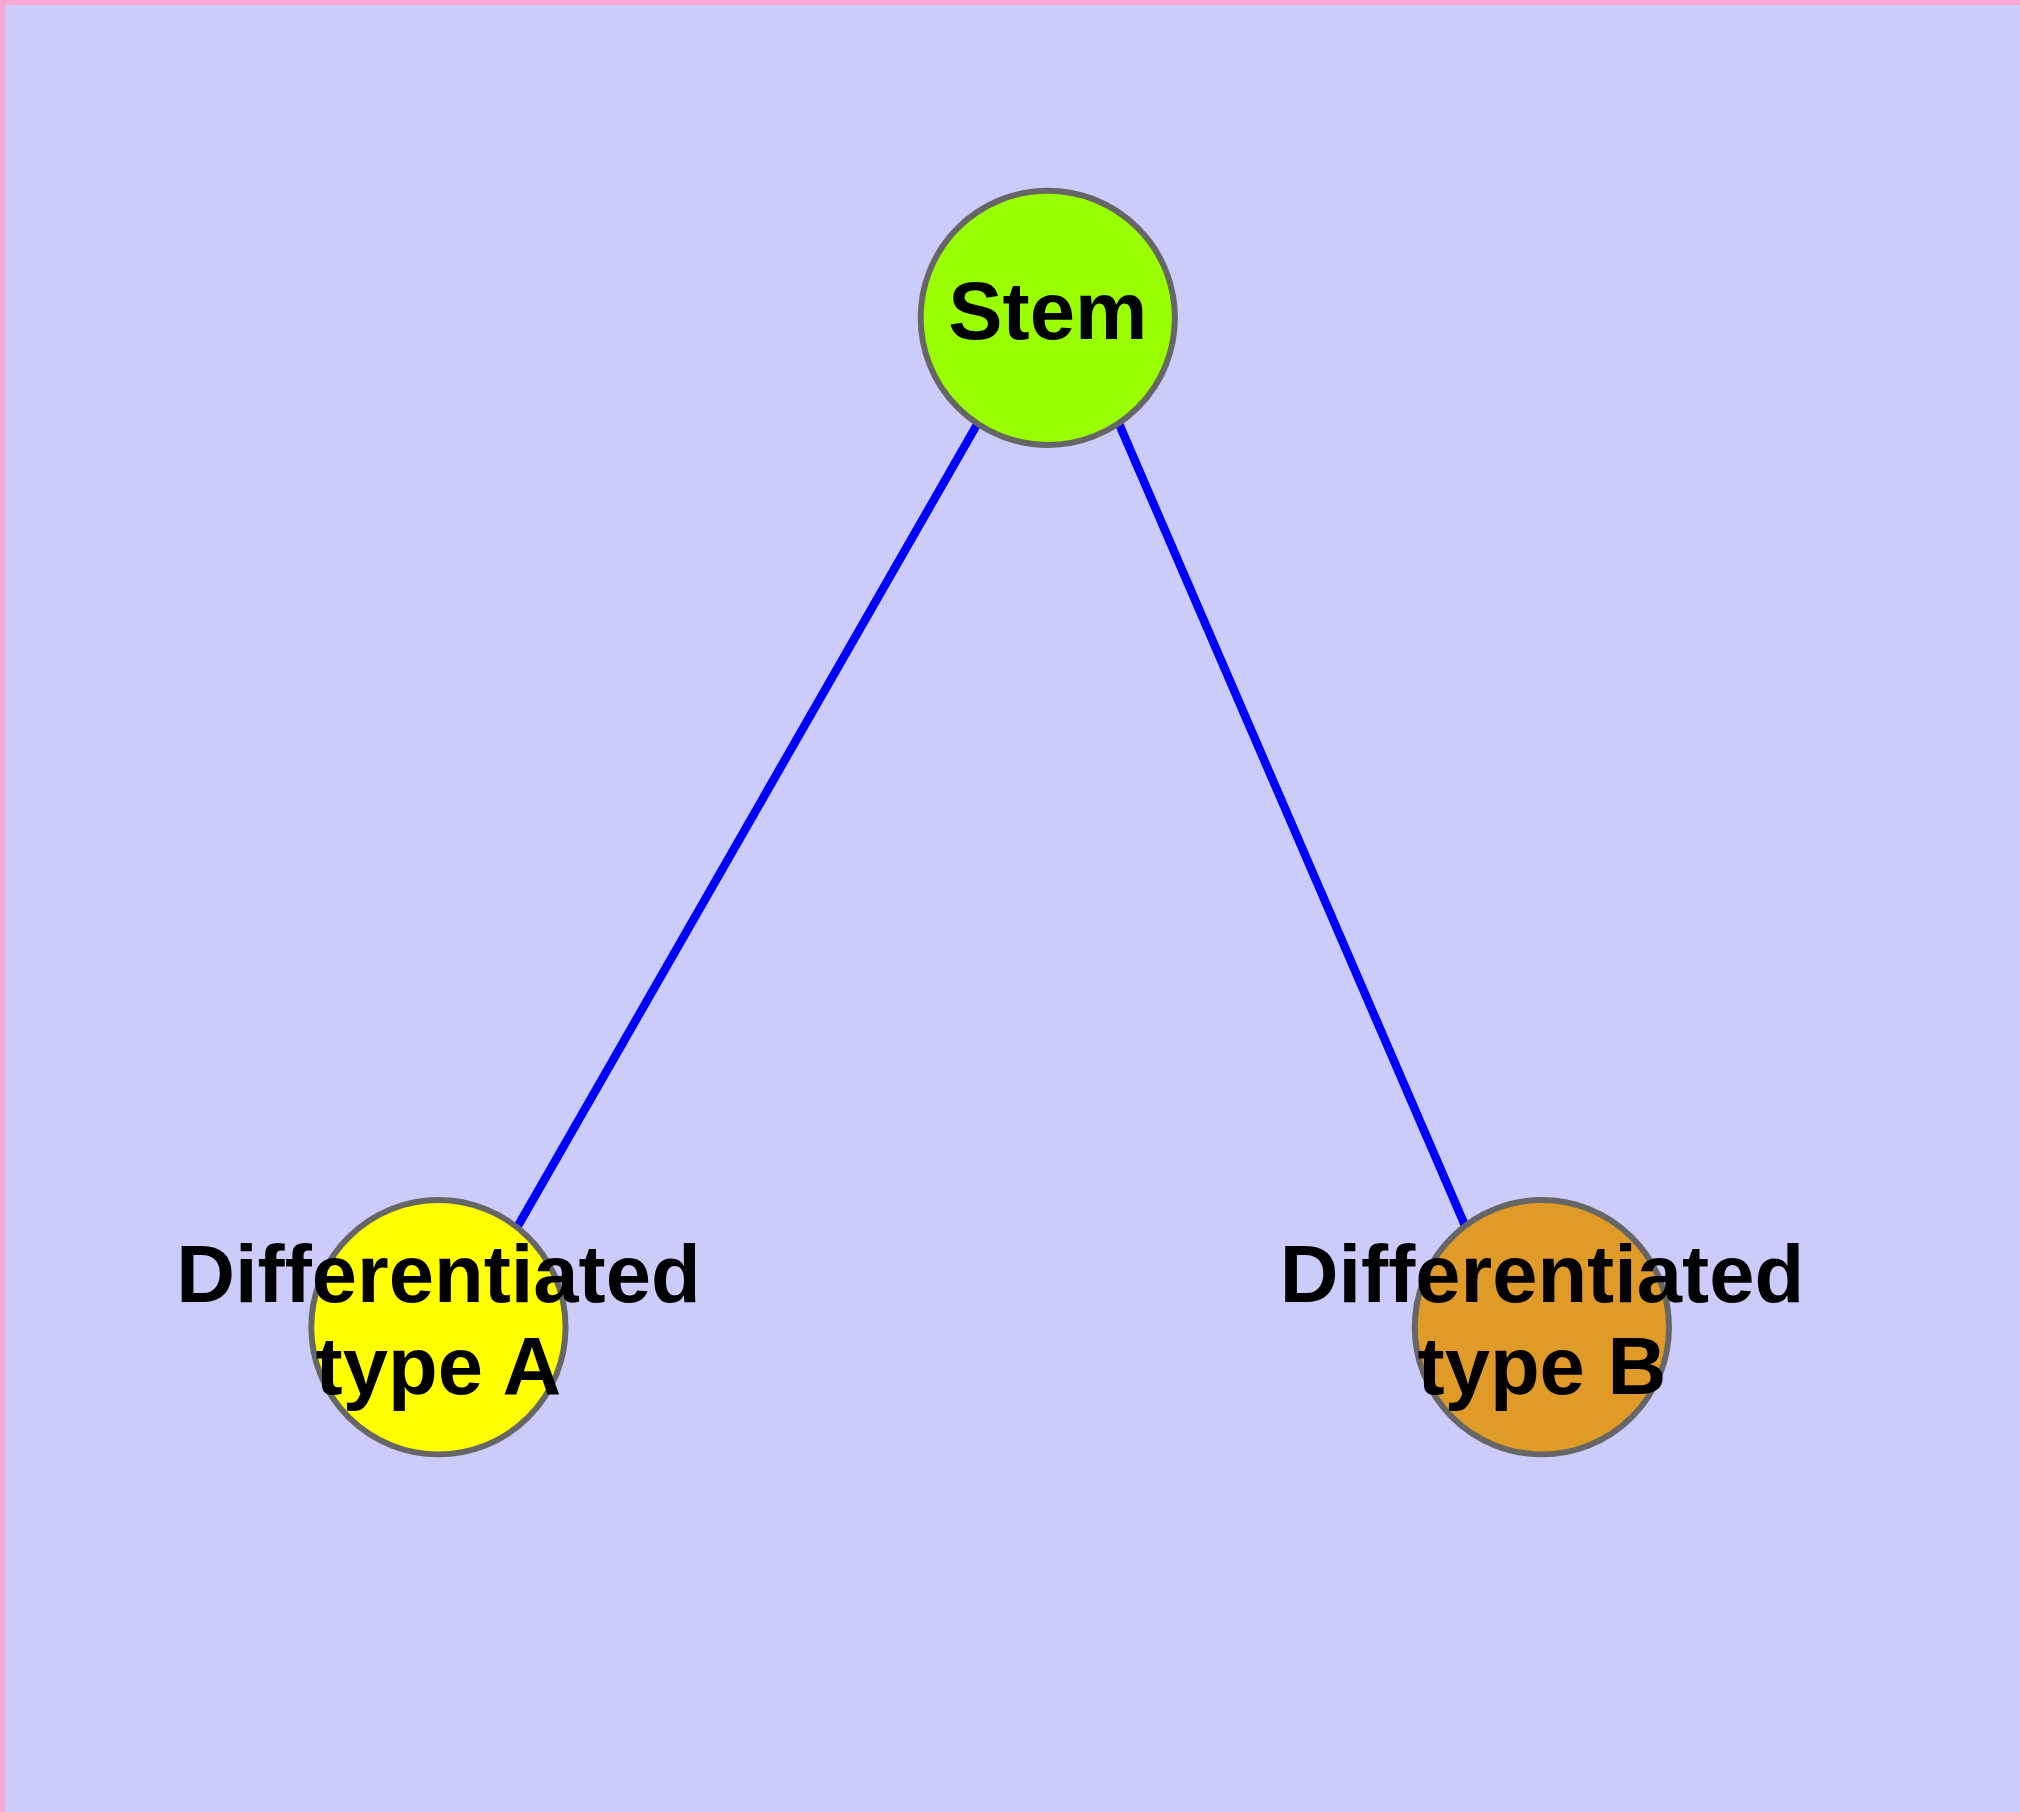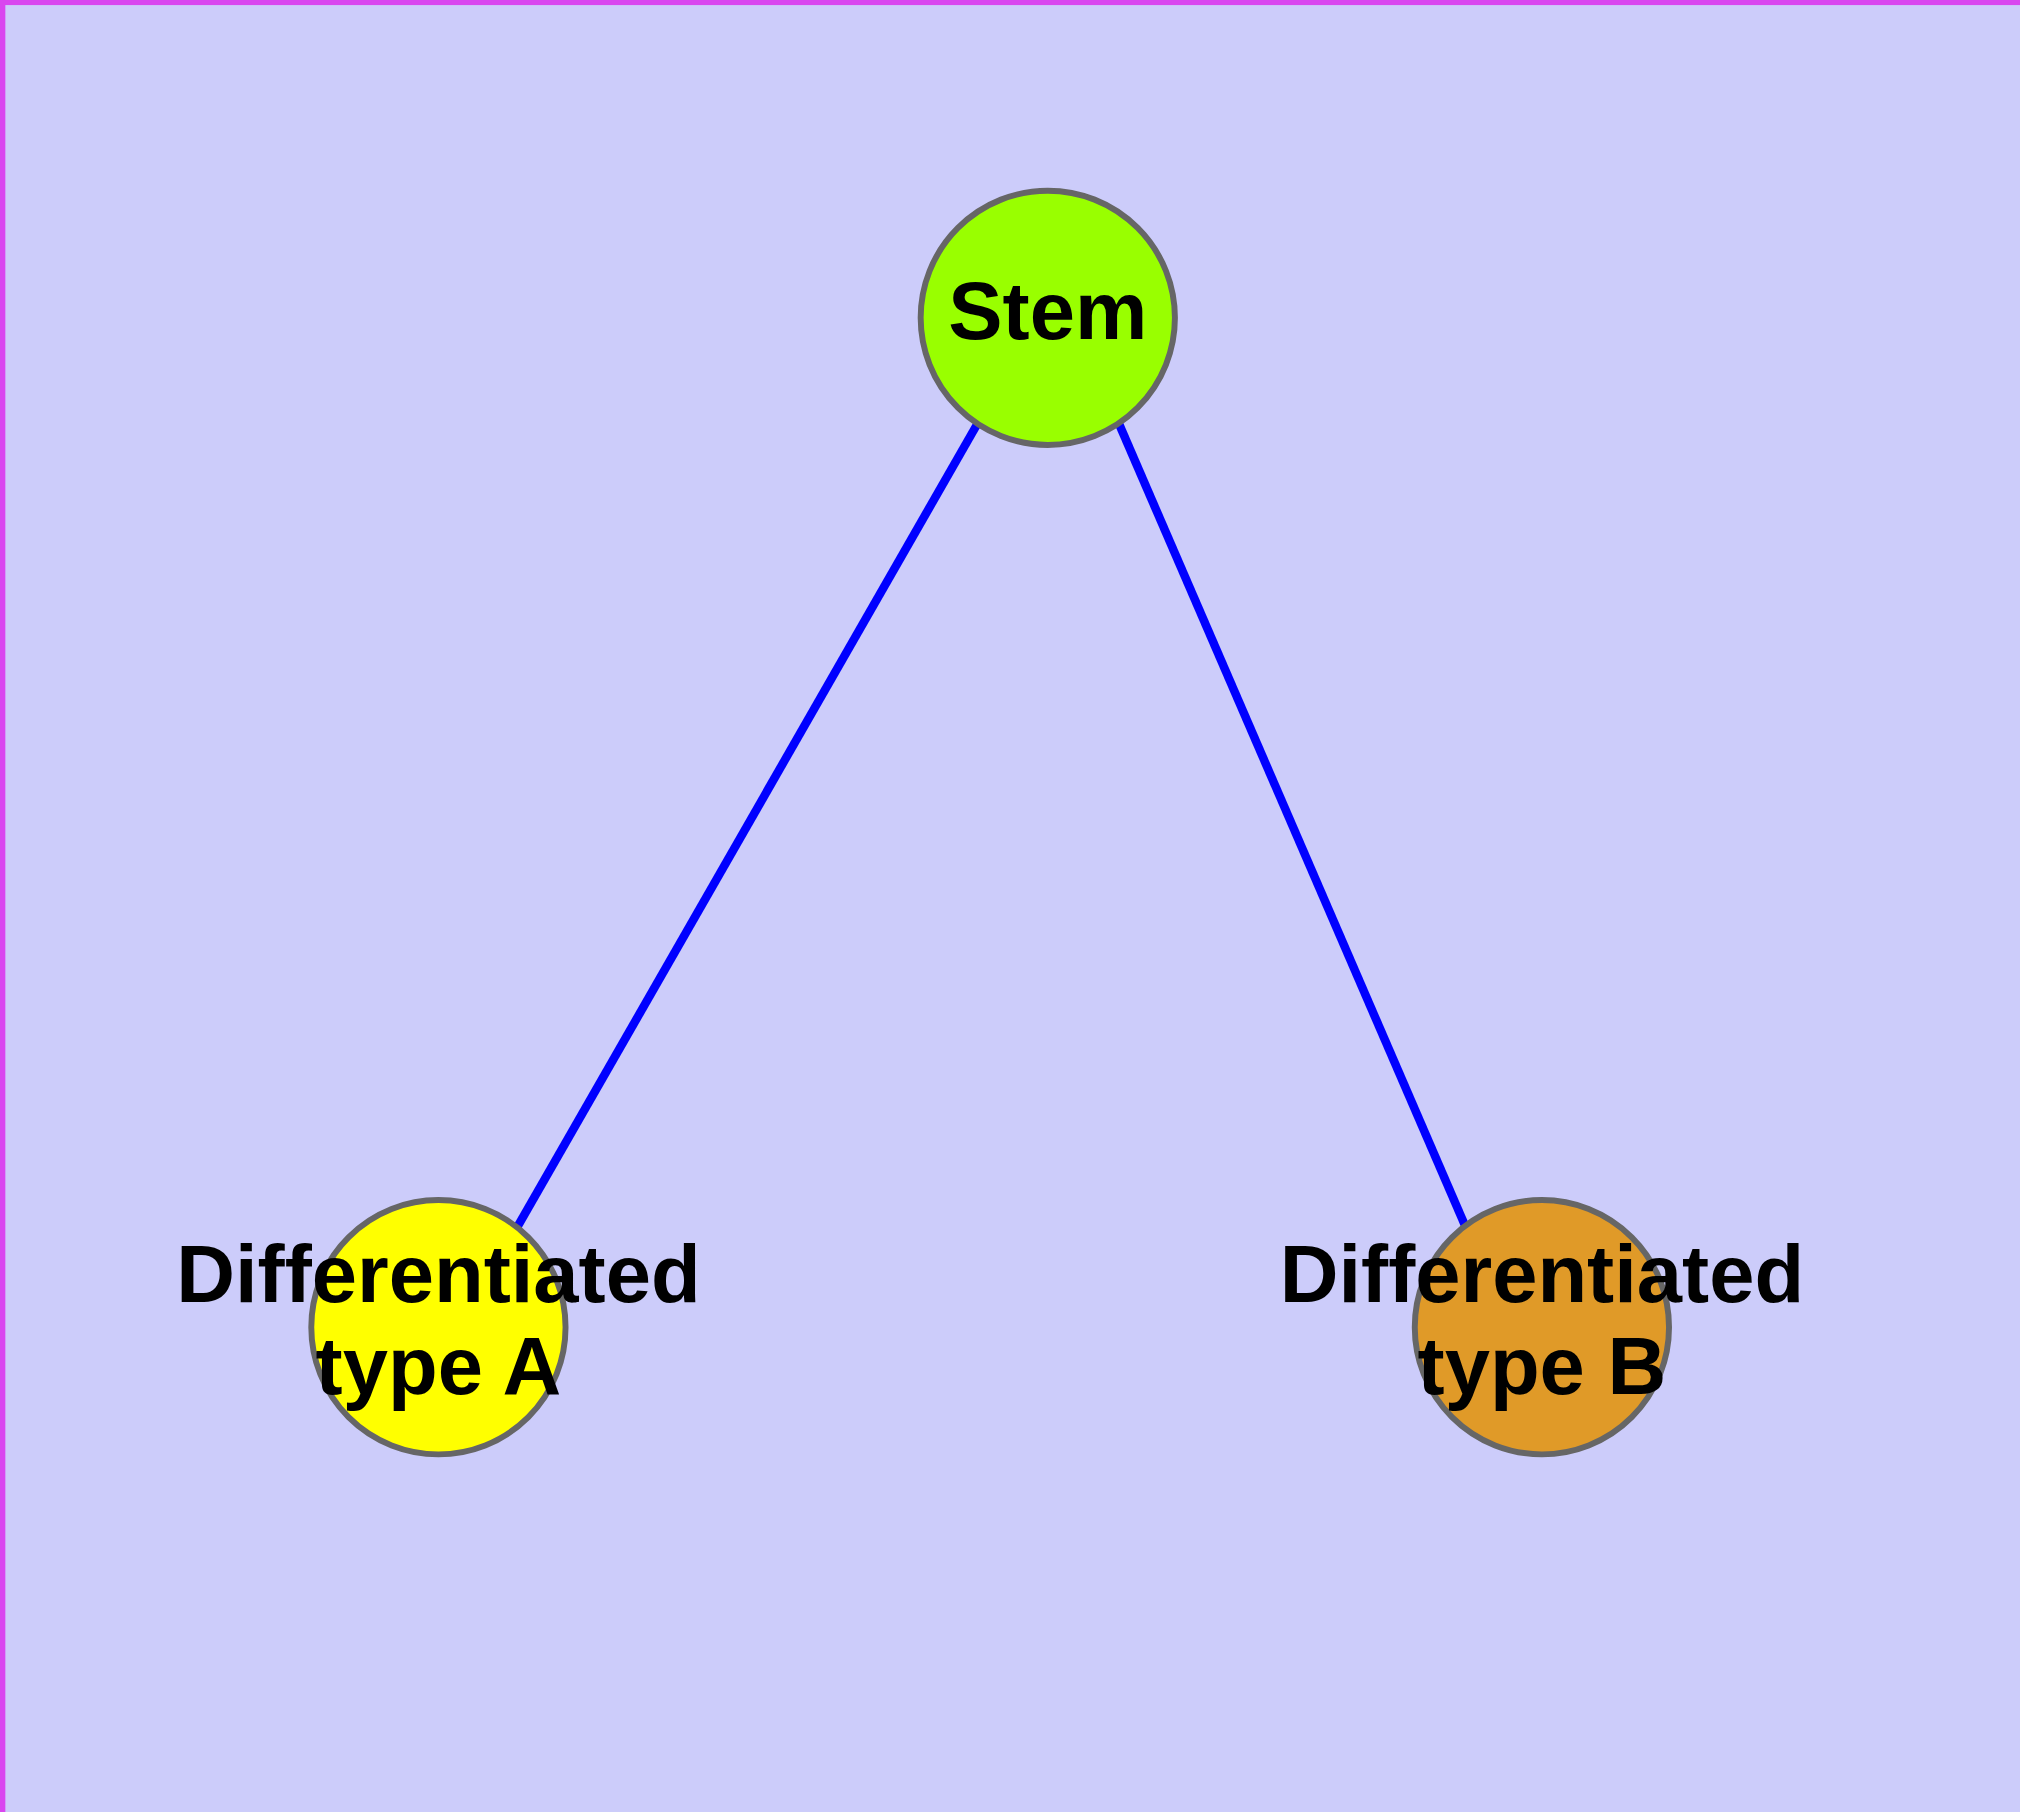"Stem" div { background: #d946ef -> #f9a8d4 }
